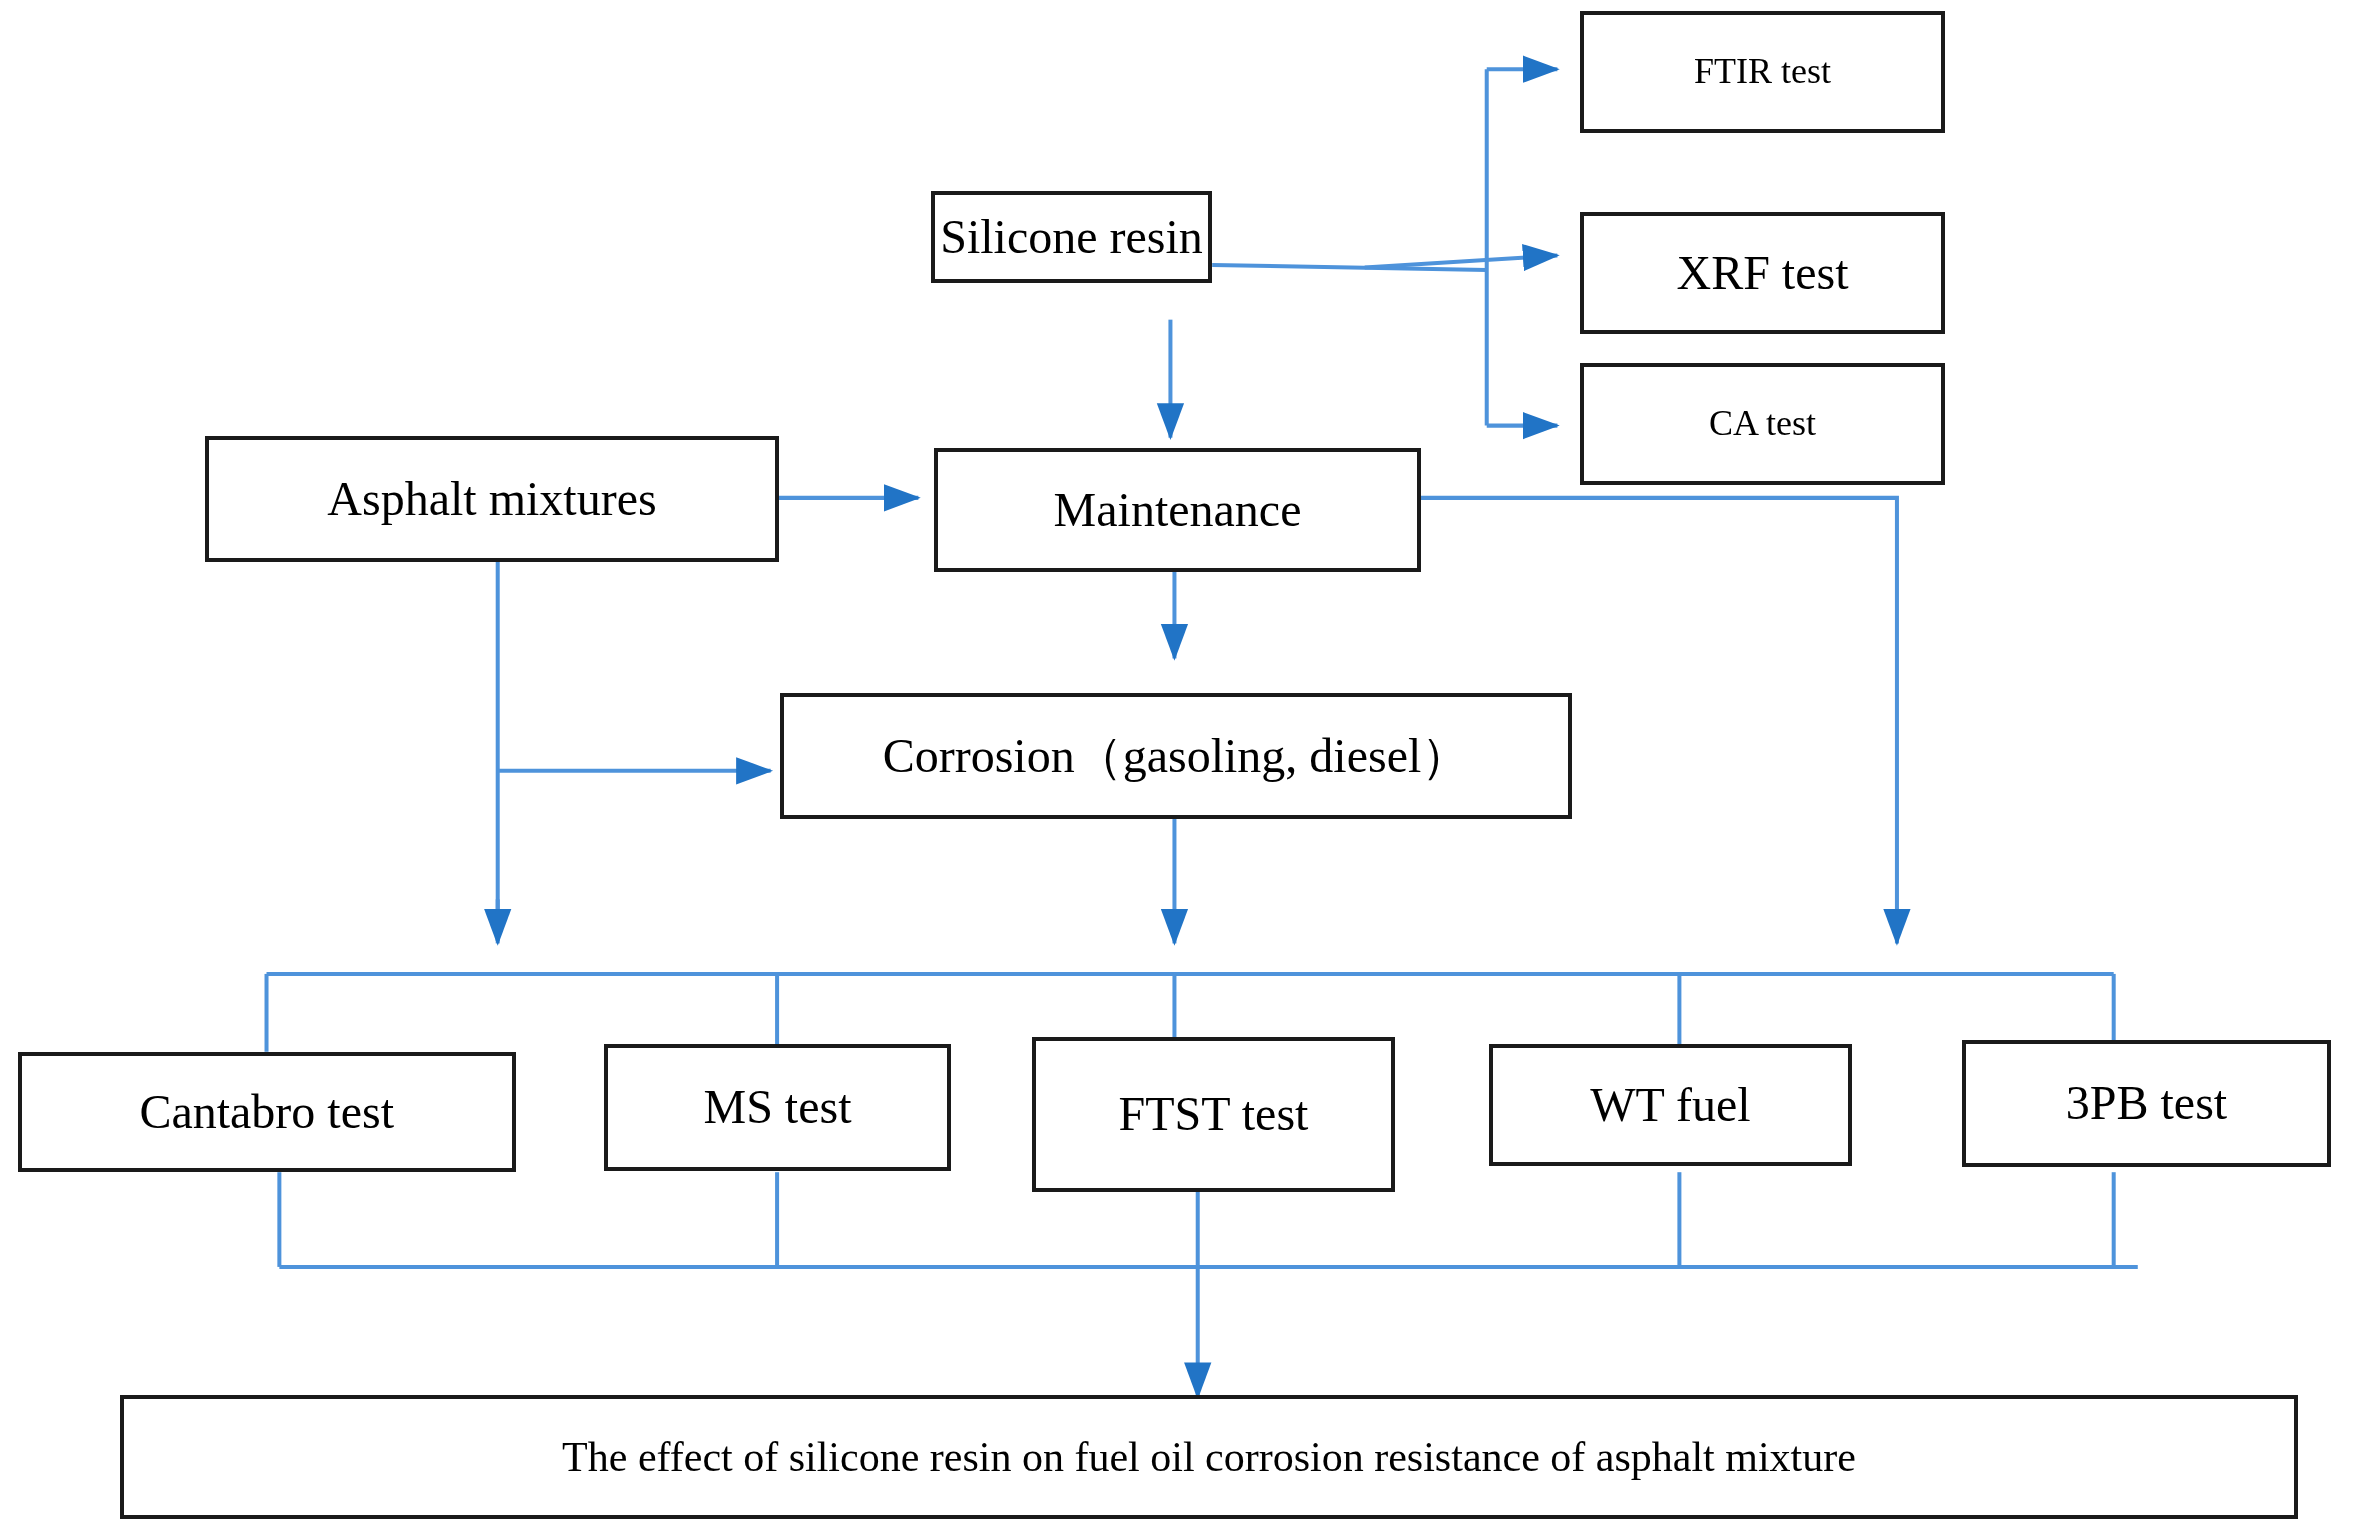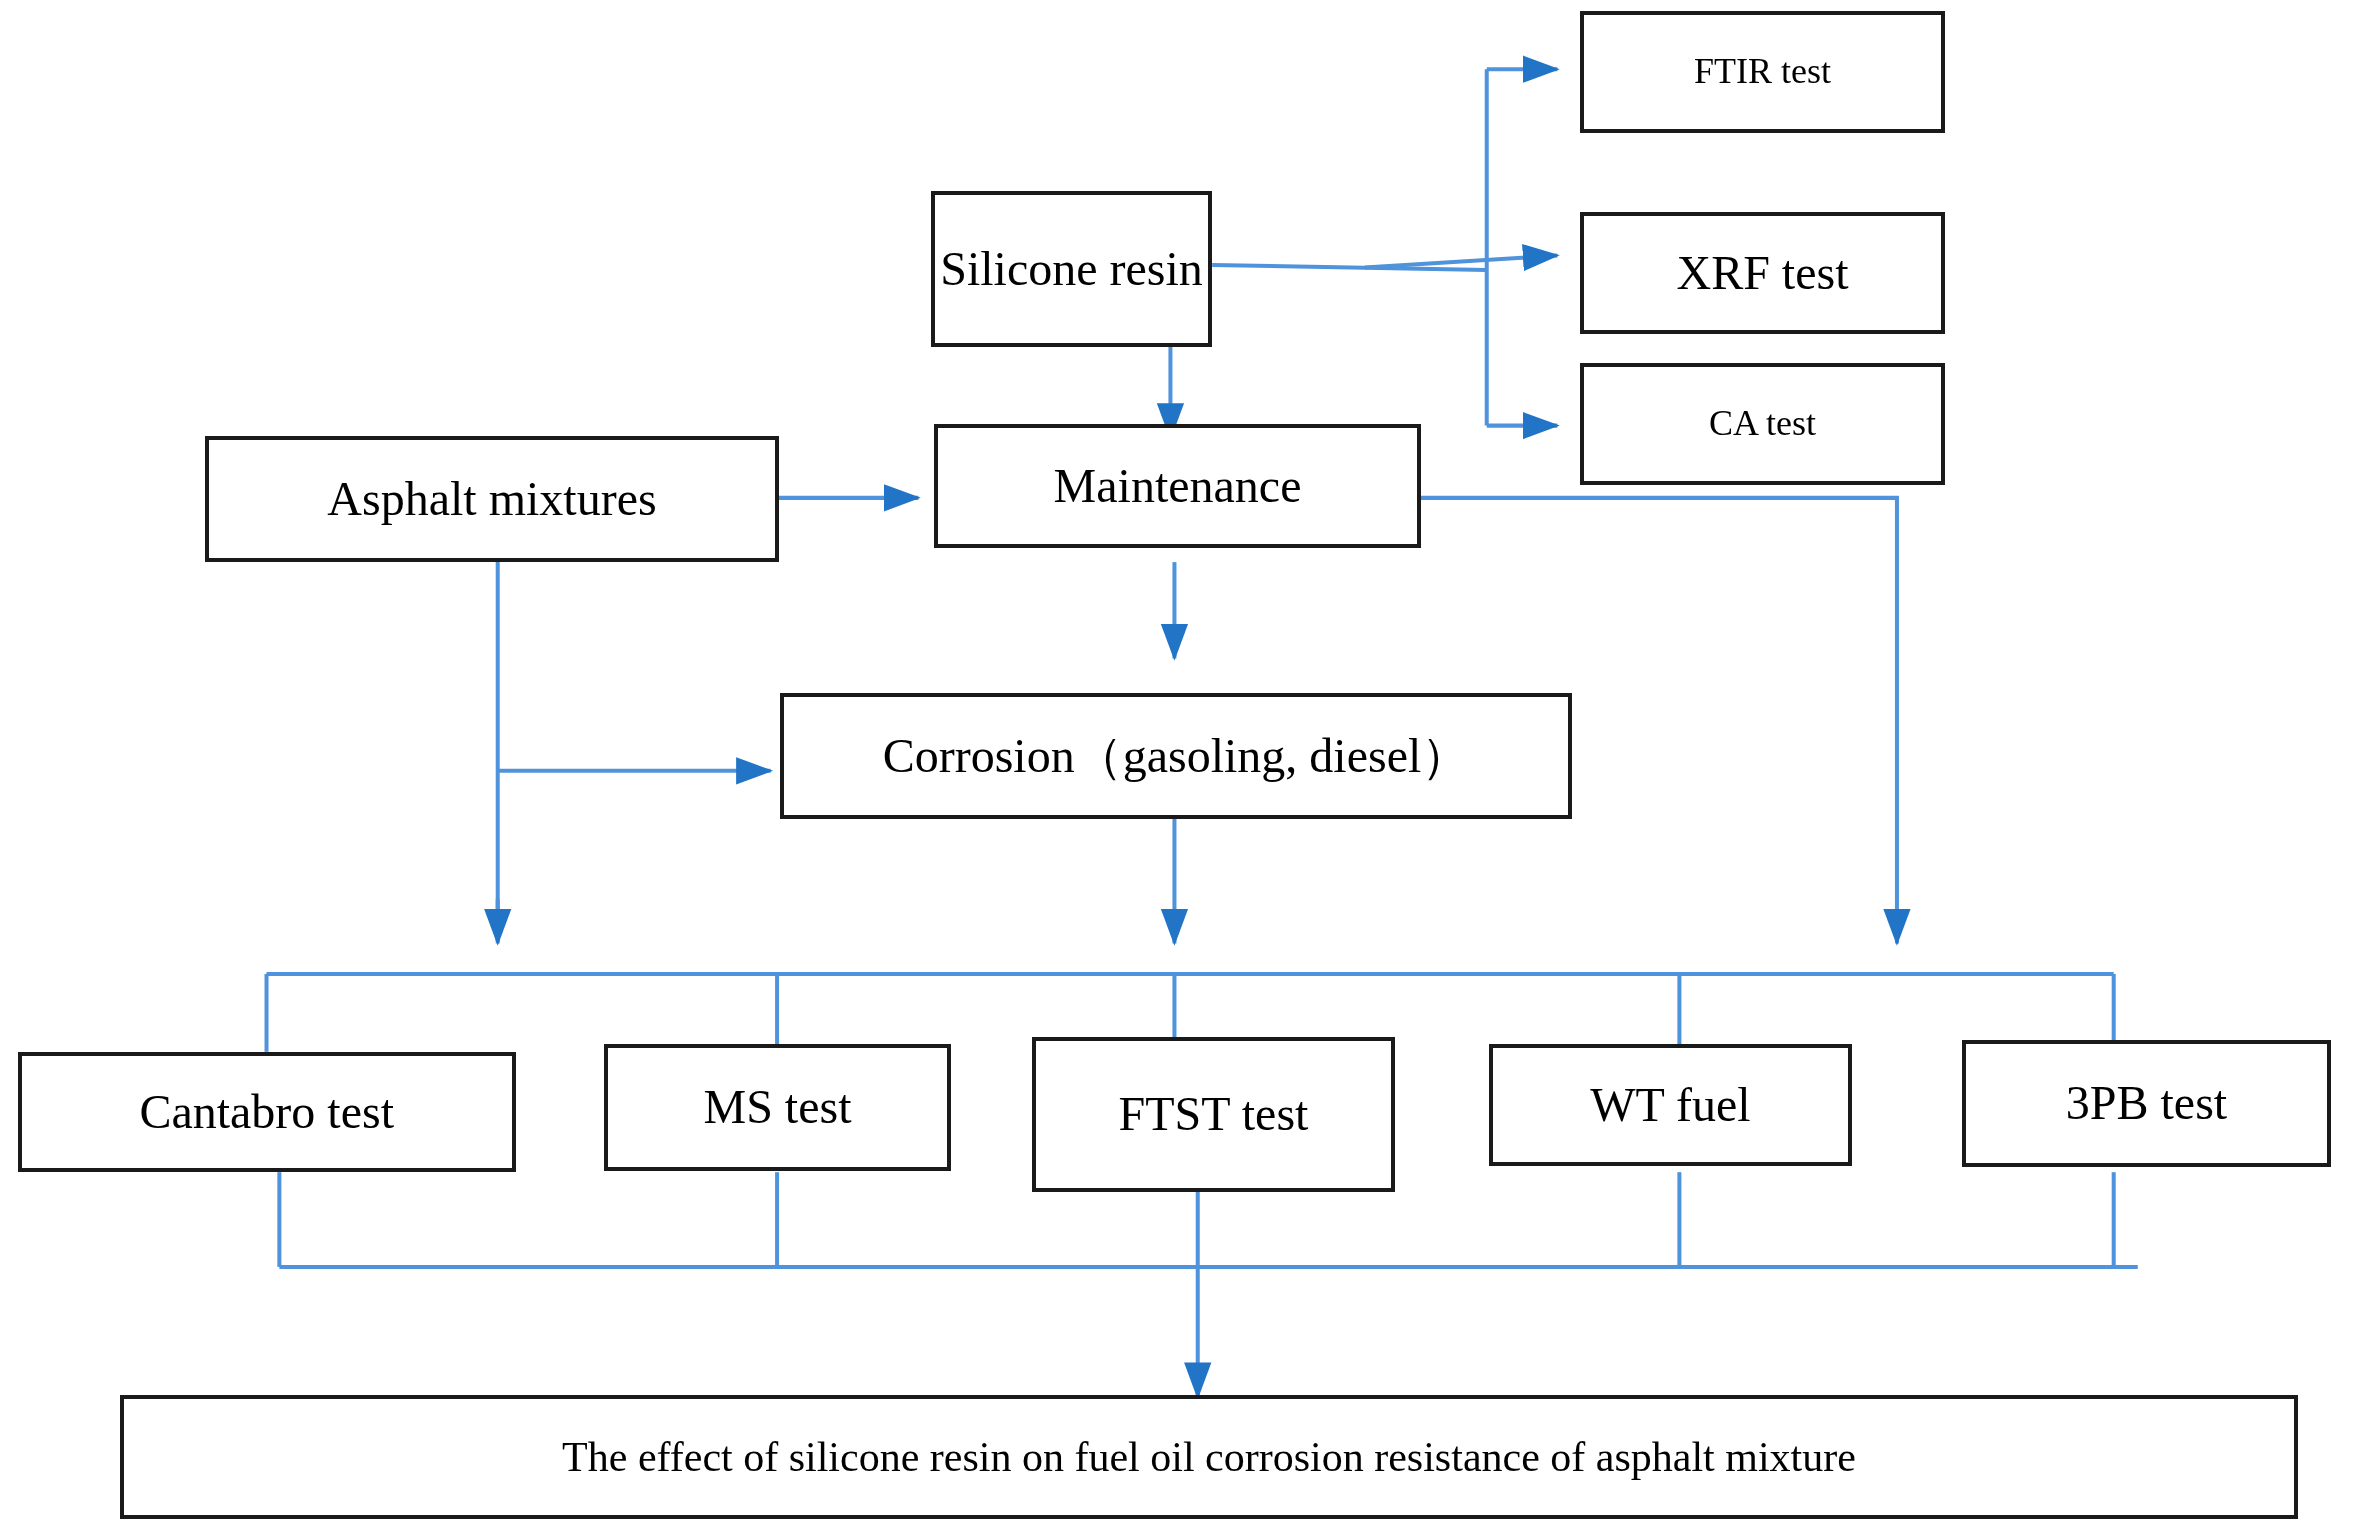"Silicone resin" div.node { height: 156px -> 92px }
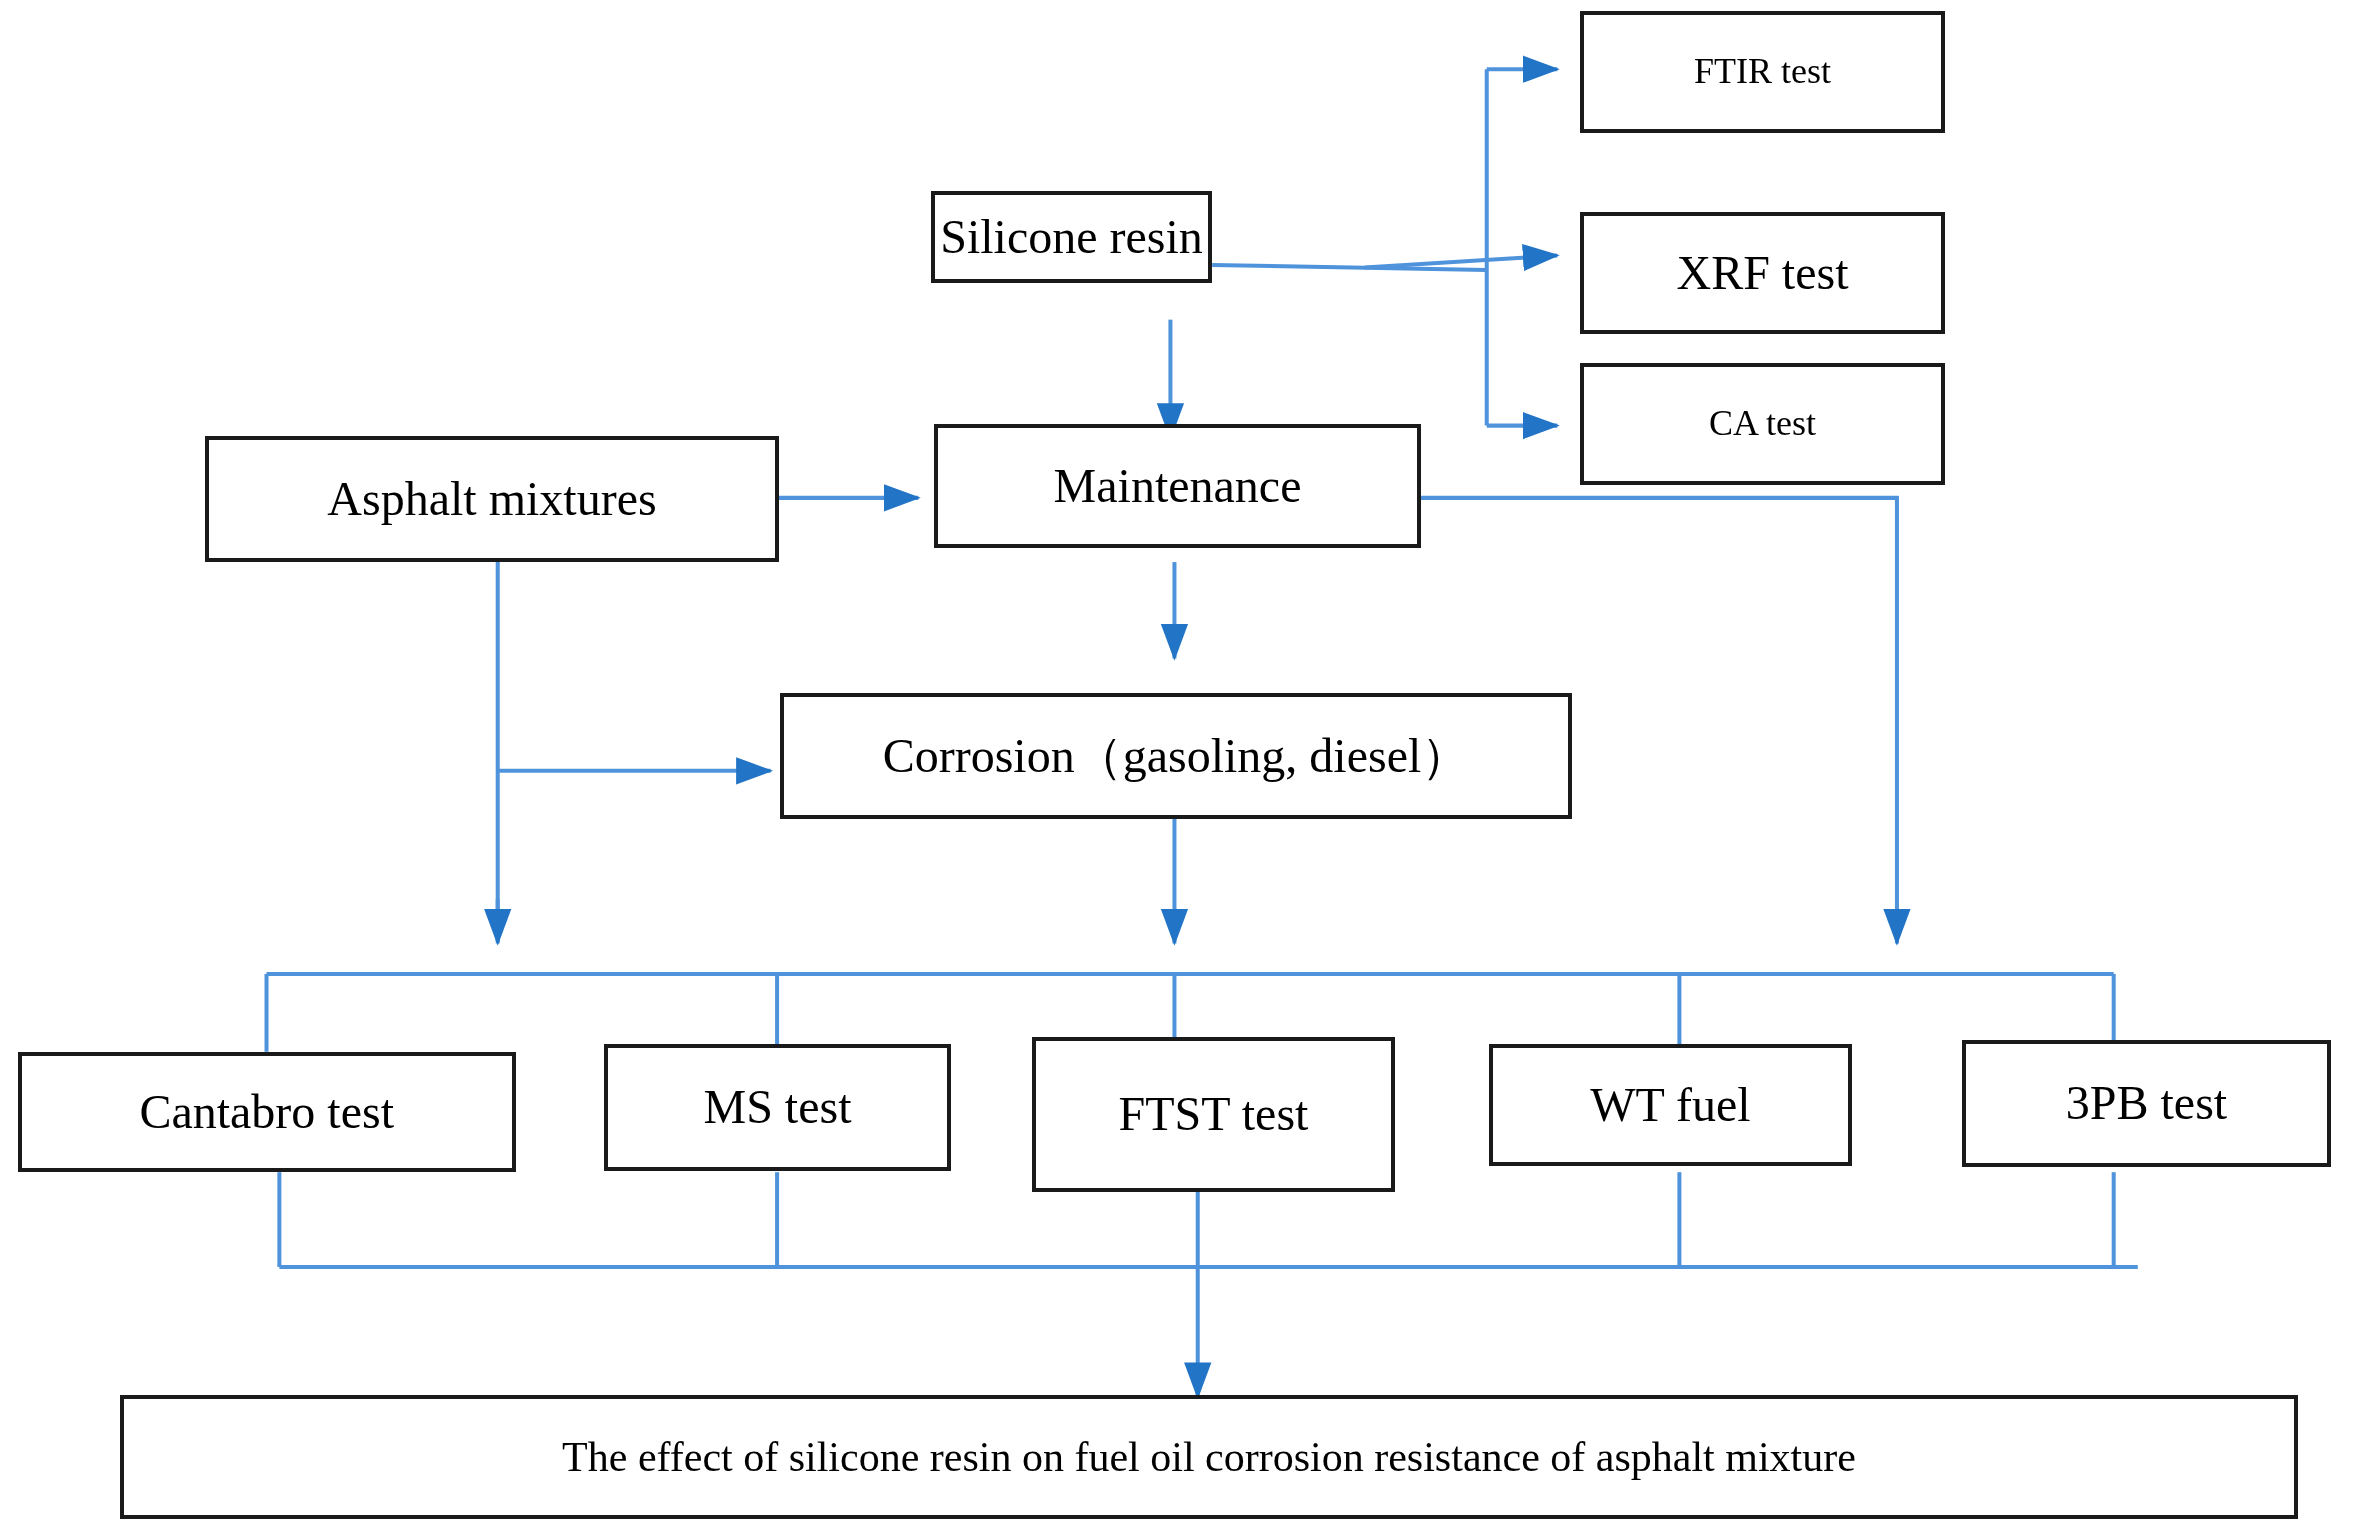"Maintenance" div.node { top: 424px -> 448px }
